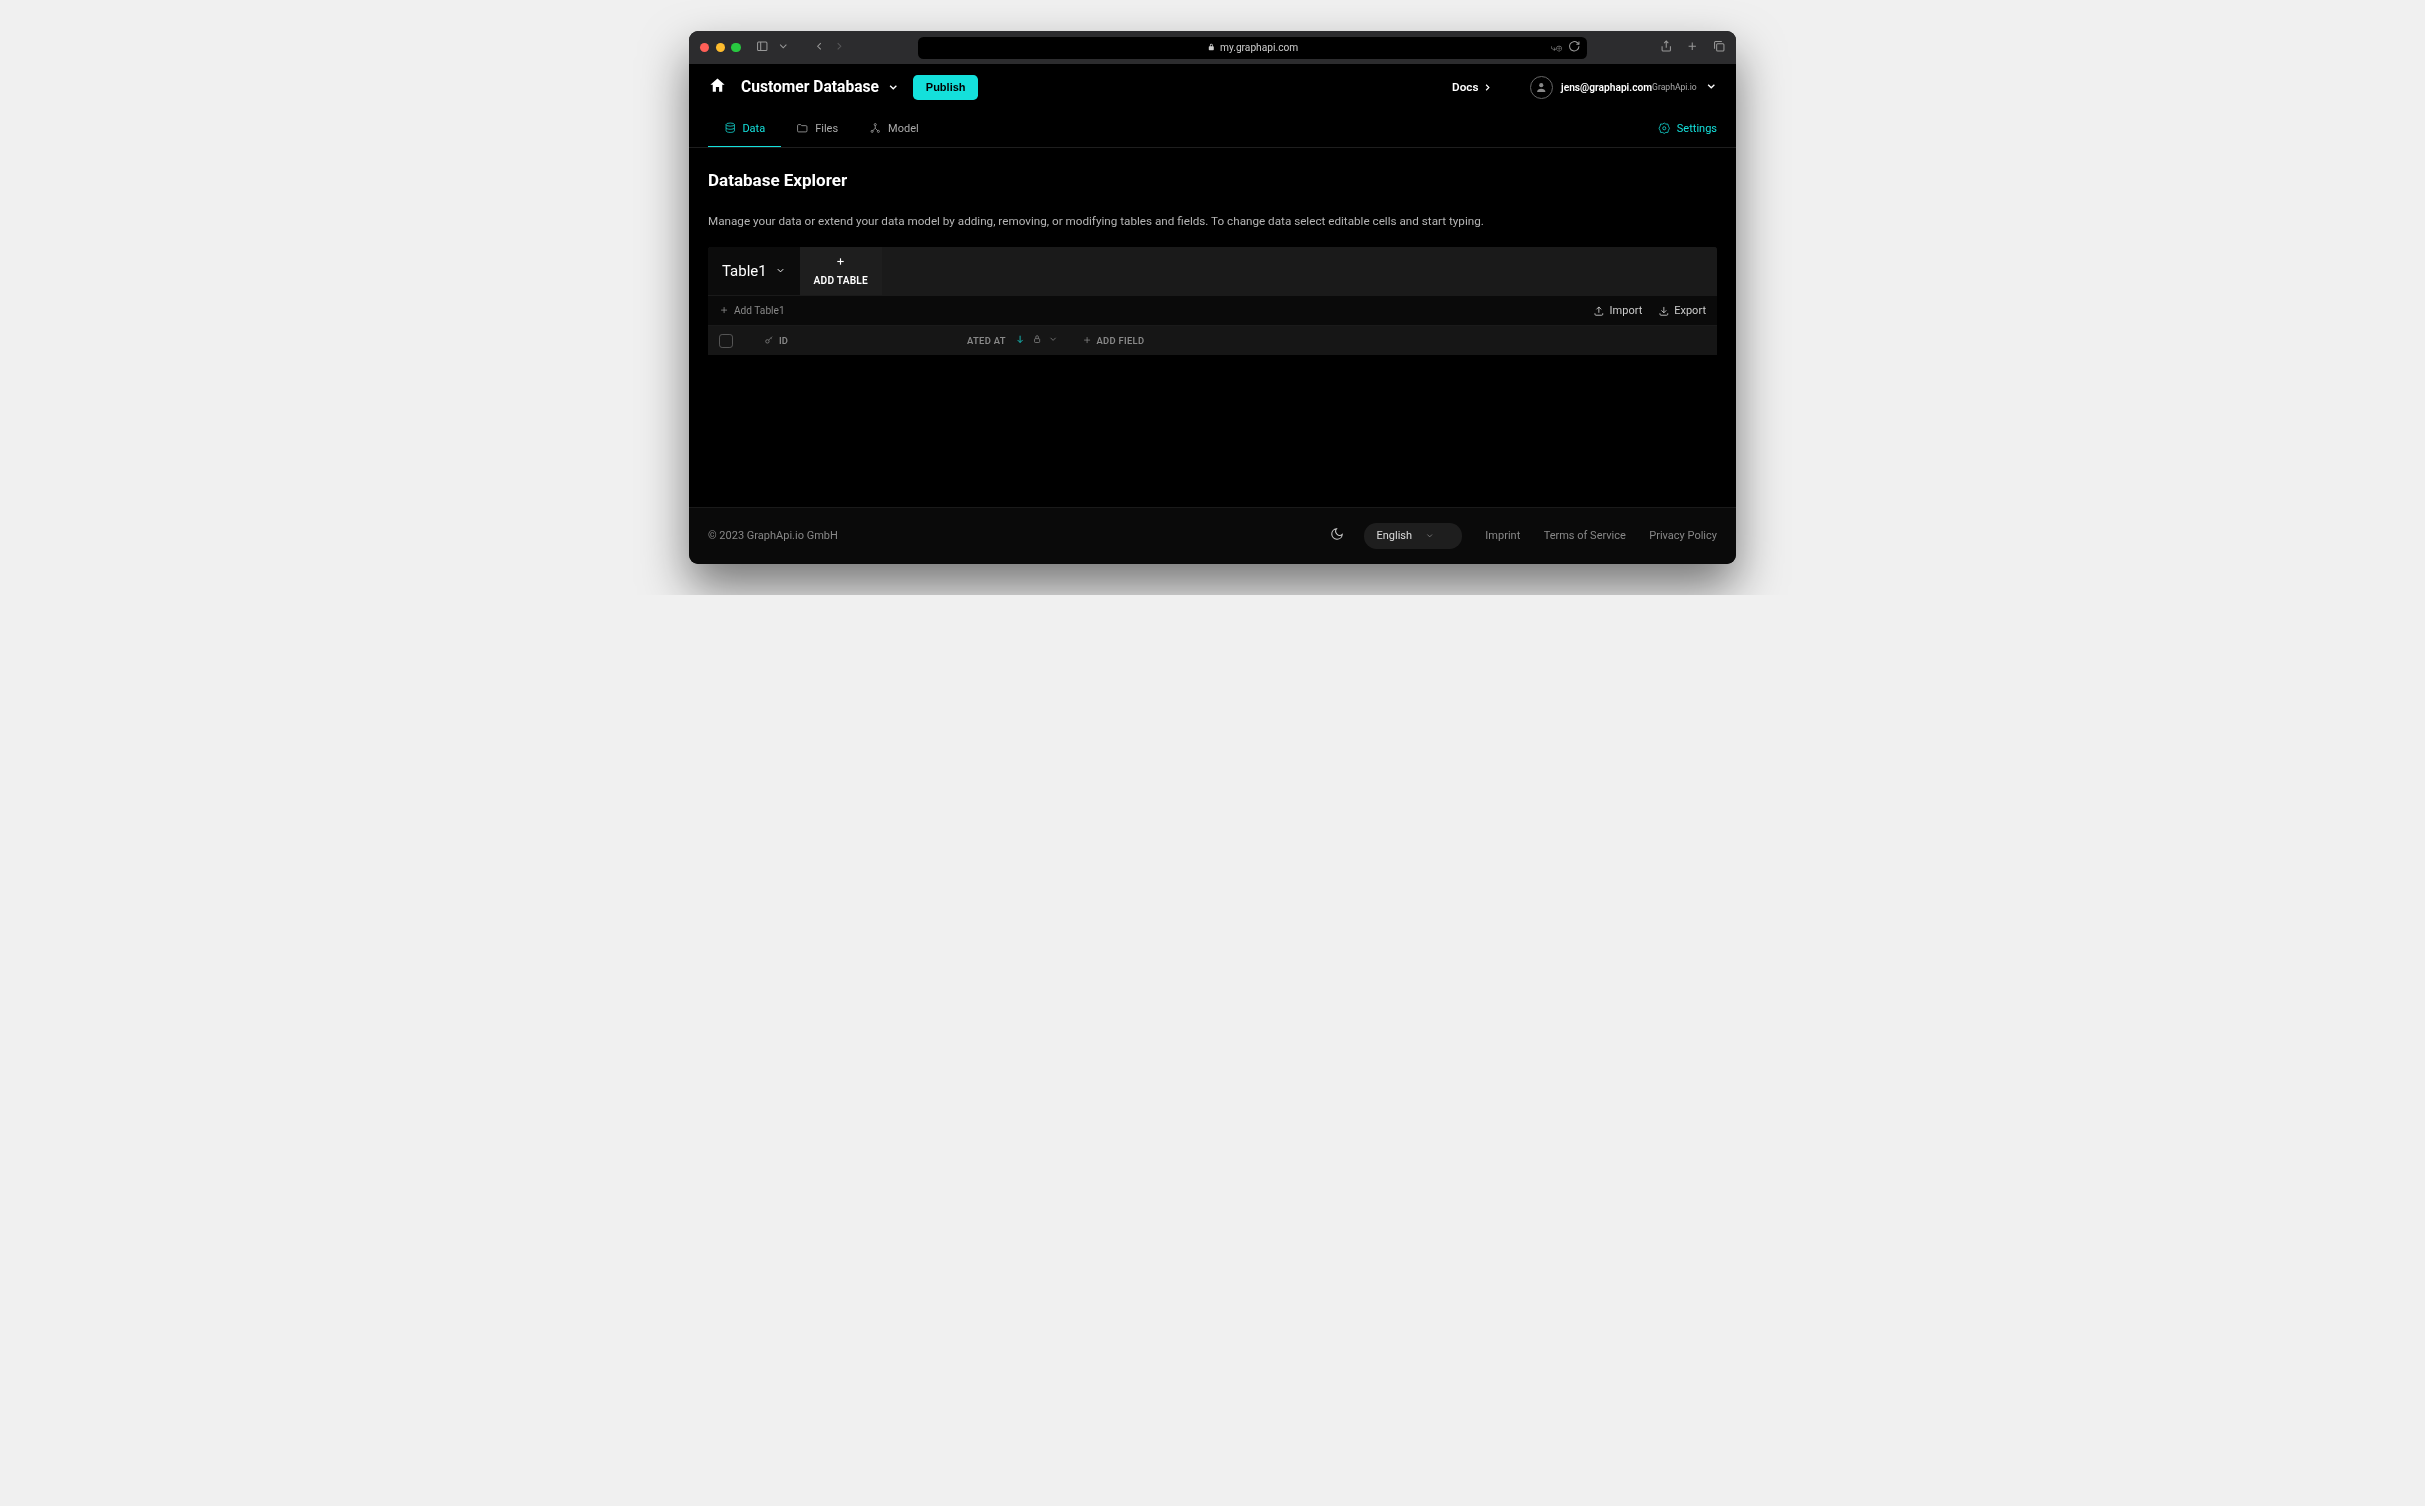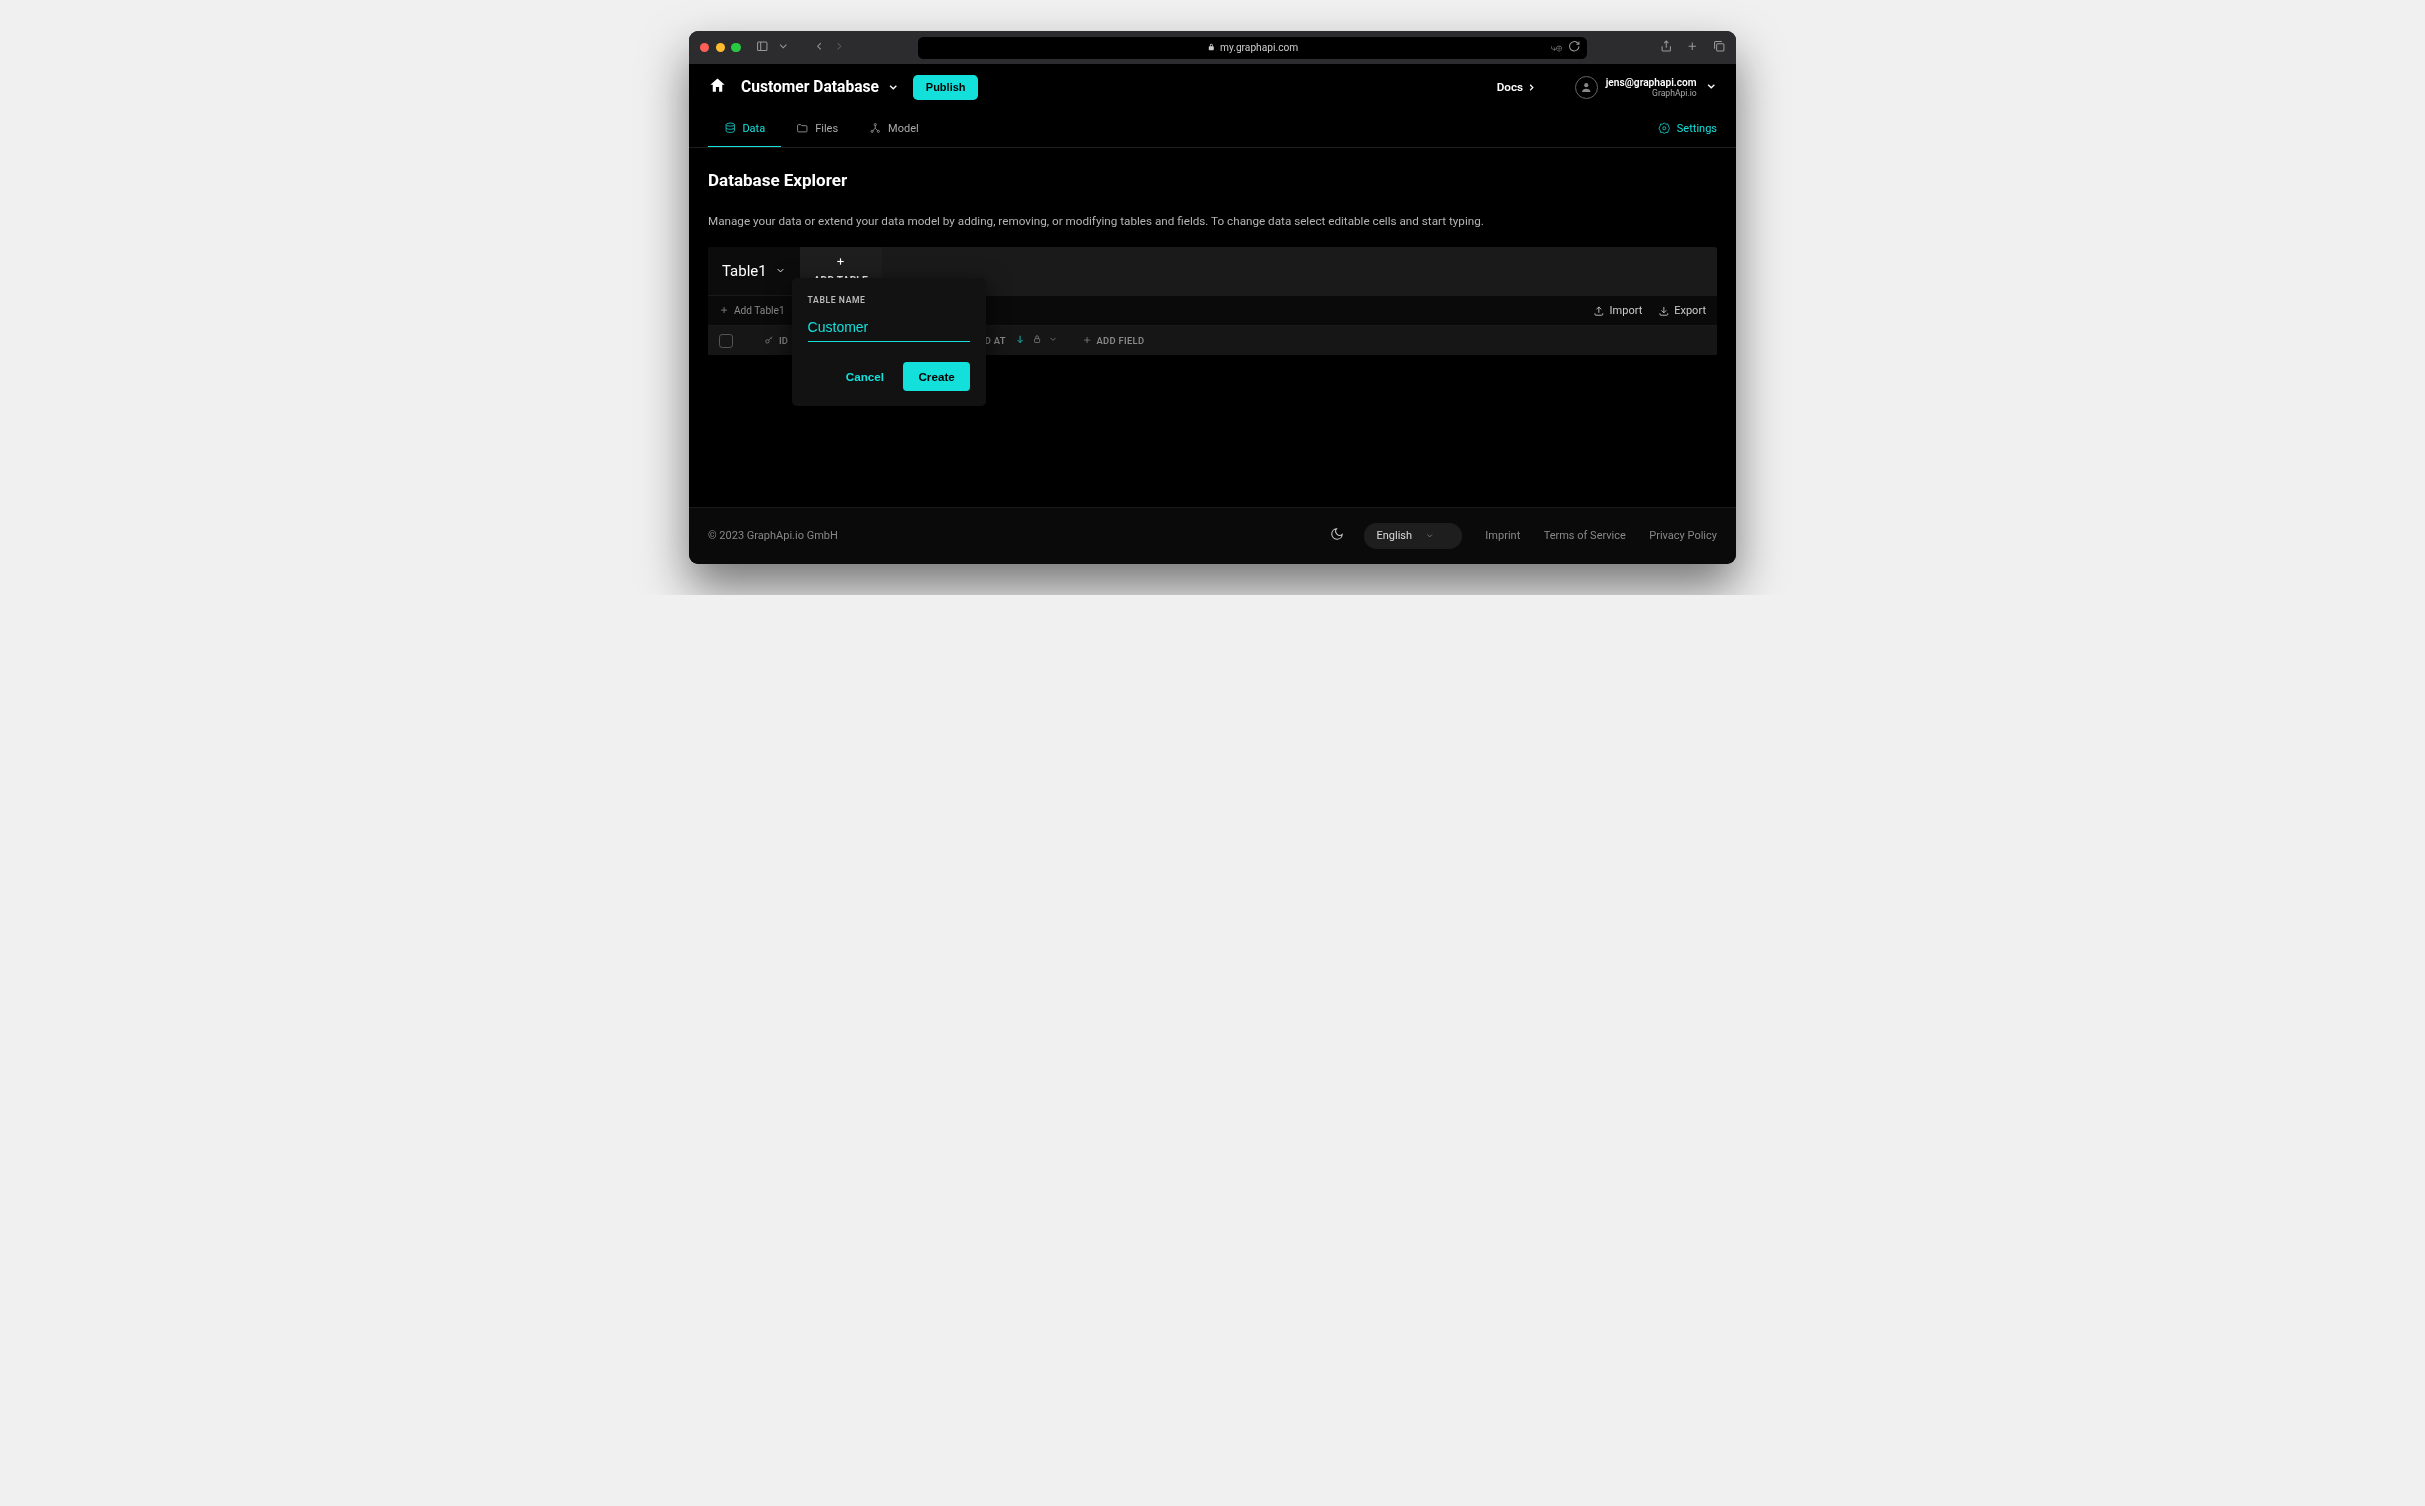"jens@graphapi.com" .user-text { align-items: flex-end -> none; flex-direction: column -> row }
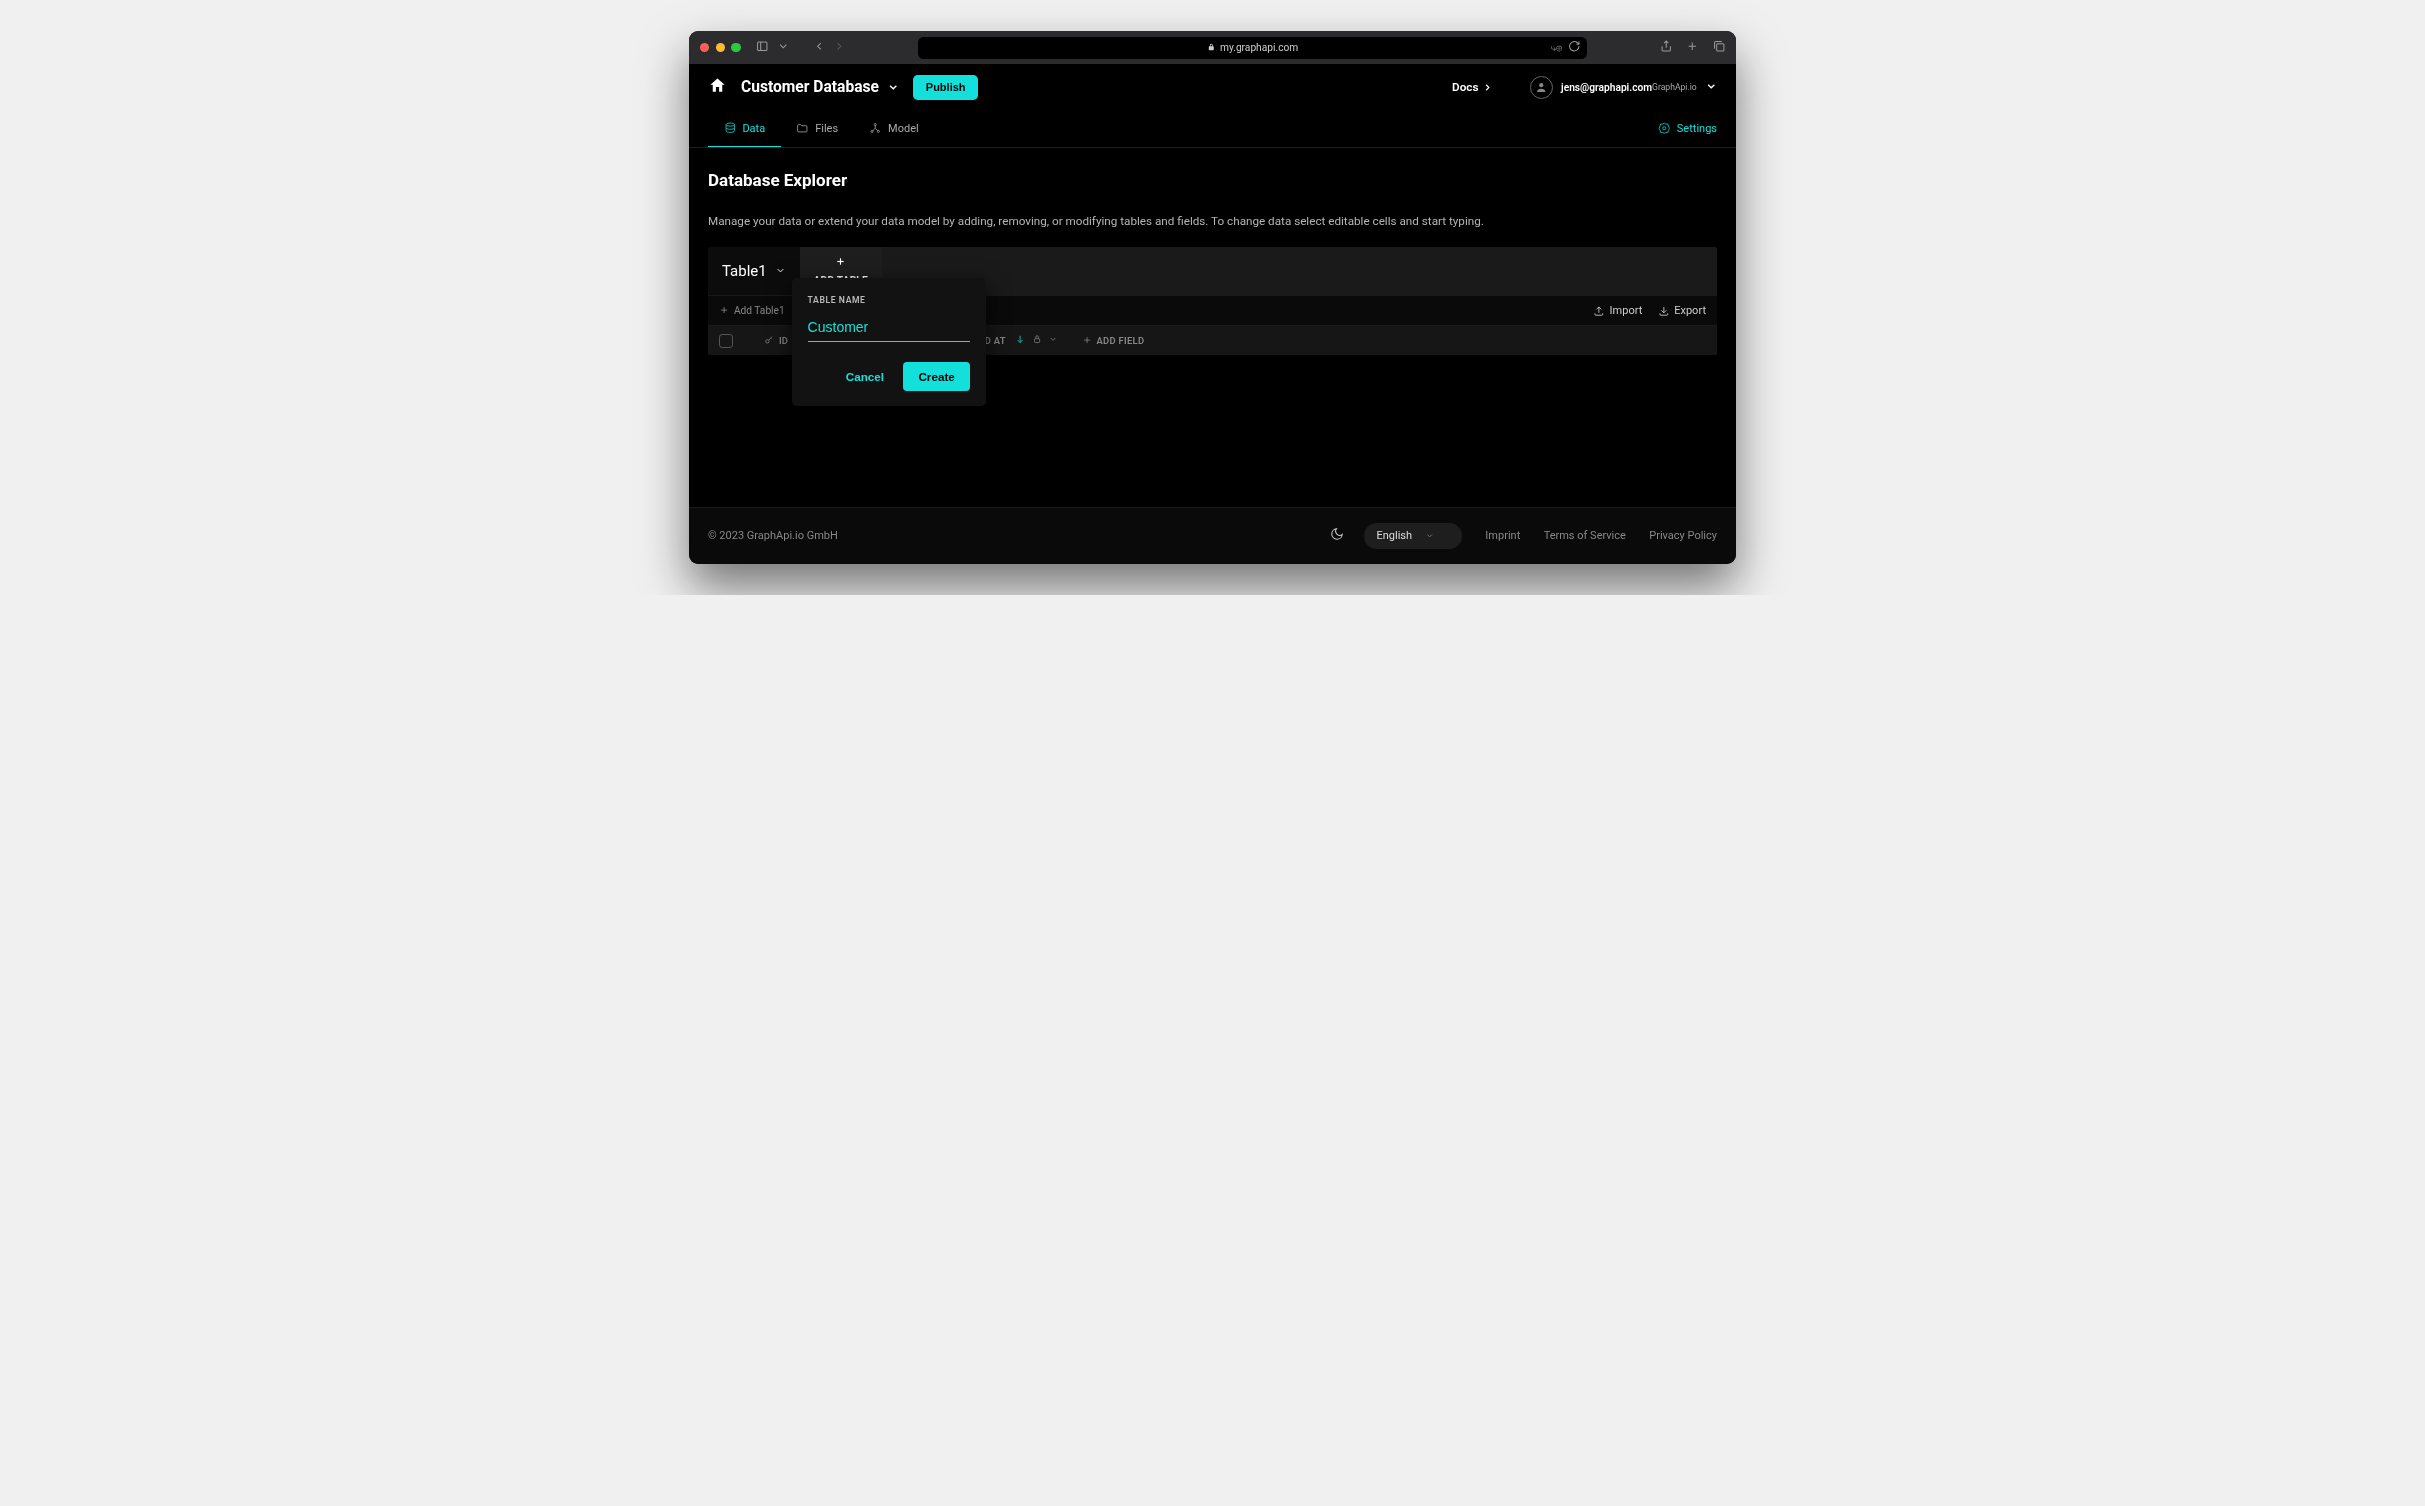"TABLE NAME" div.popover { html: <div> <div>TABLE NAME</div> <input> <div> <button>Cancel</button> <button>Create</button> </div> </div> -> none }
